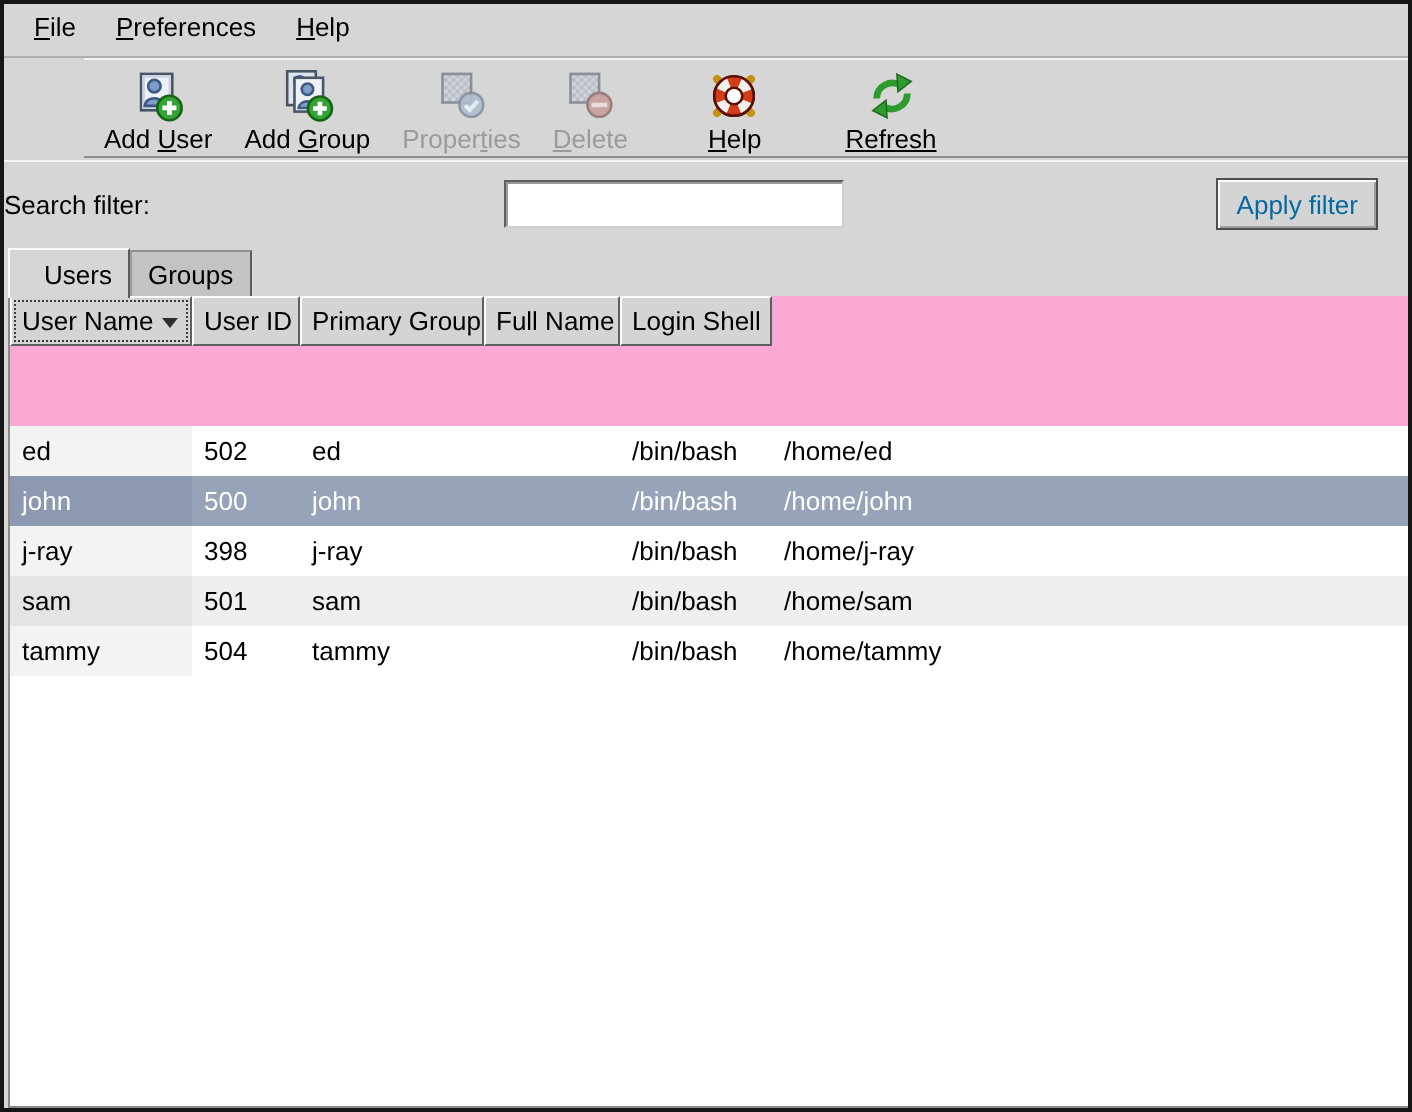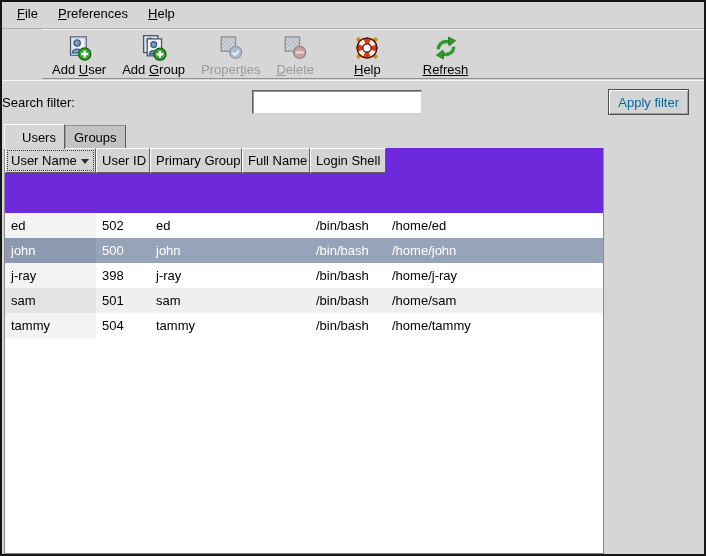"User Name" .table { background: #6d28d9 -> #f9a8d4; width: 600px -> 701px }
